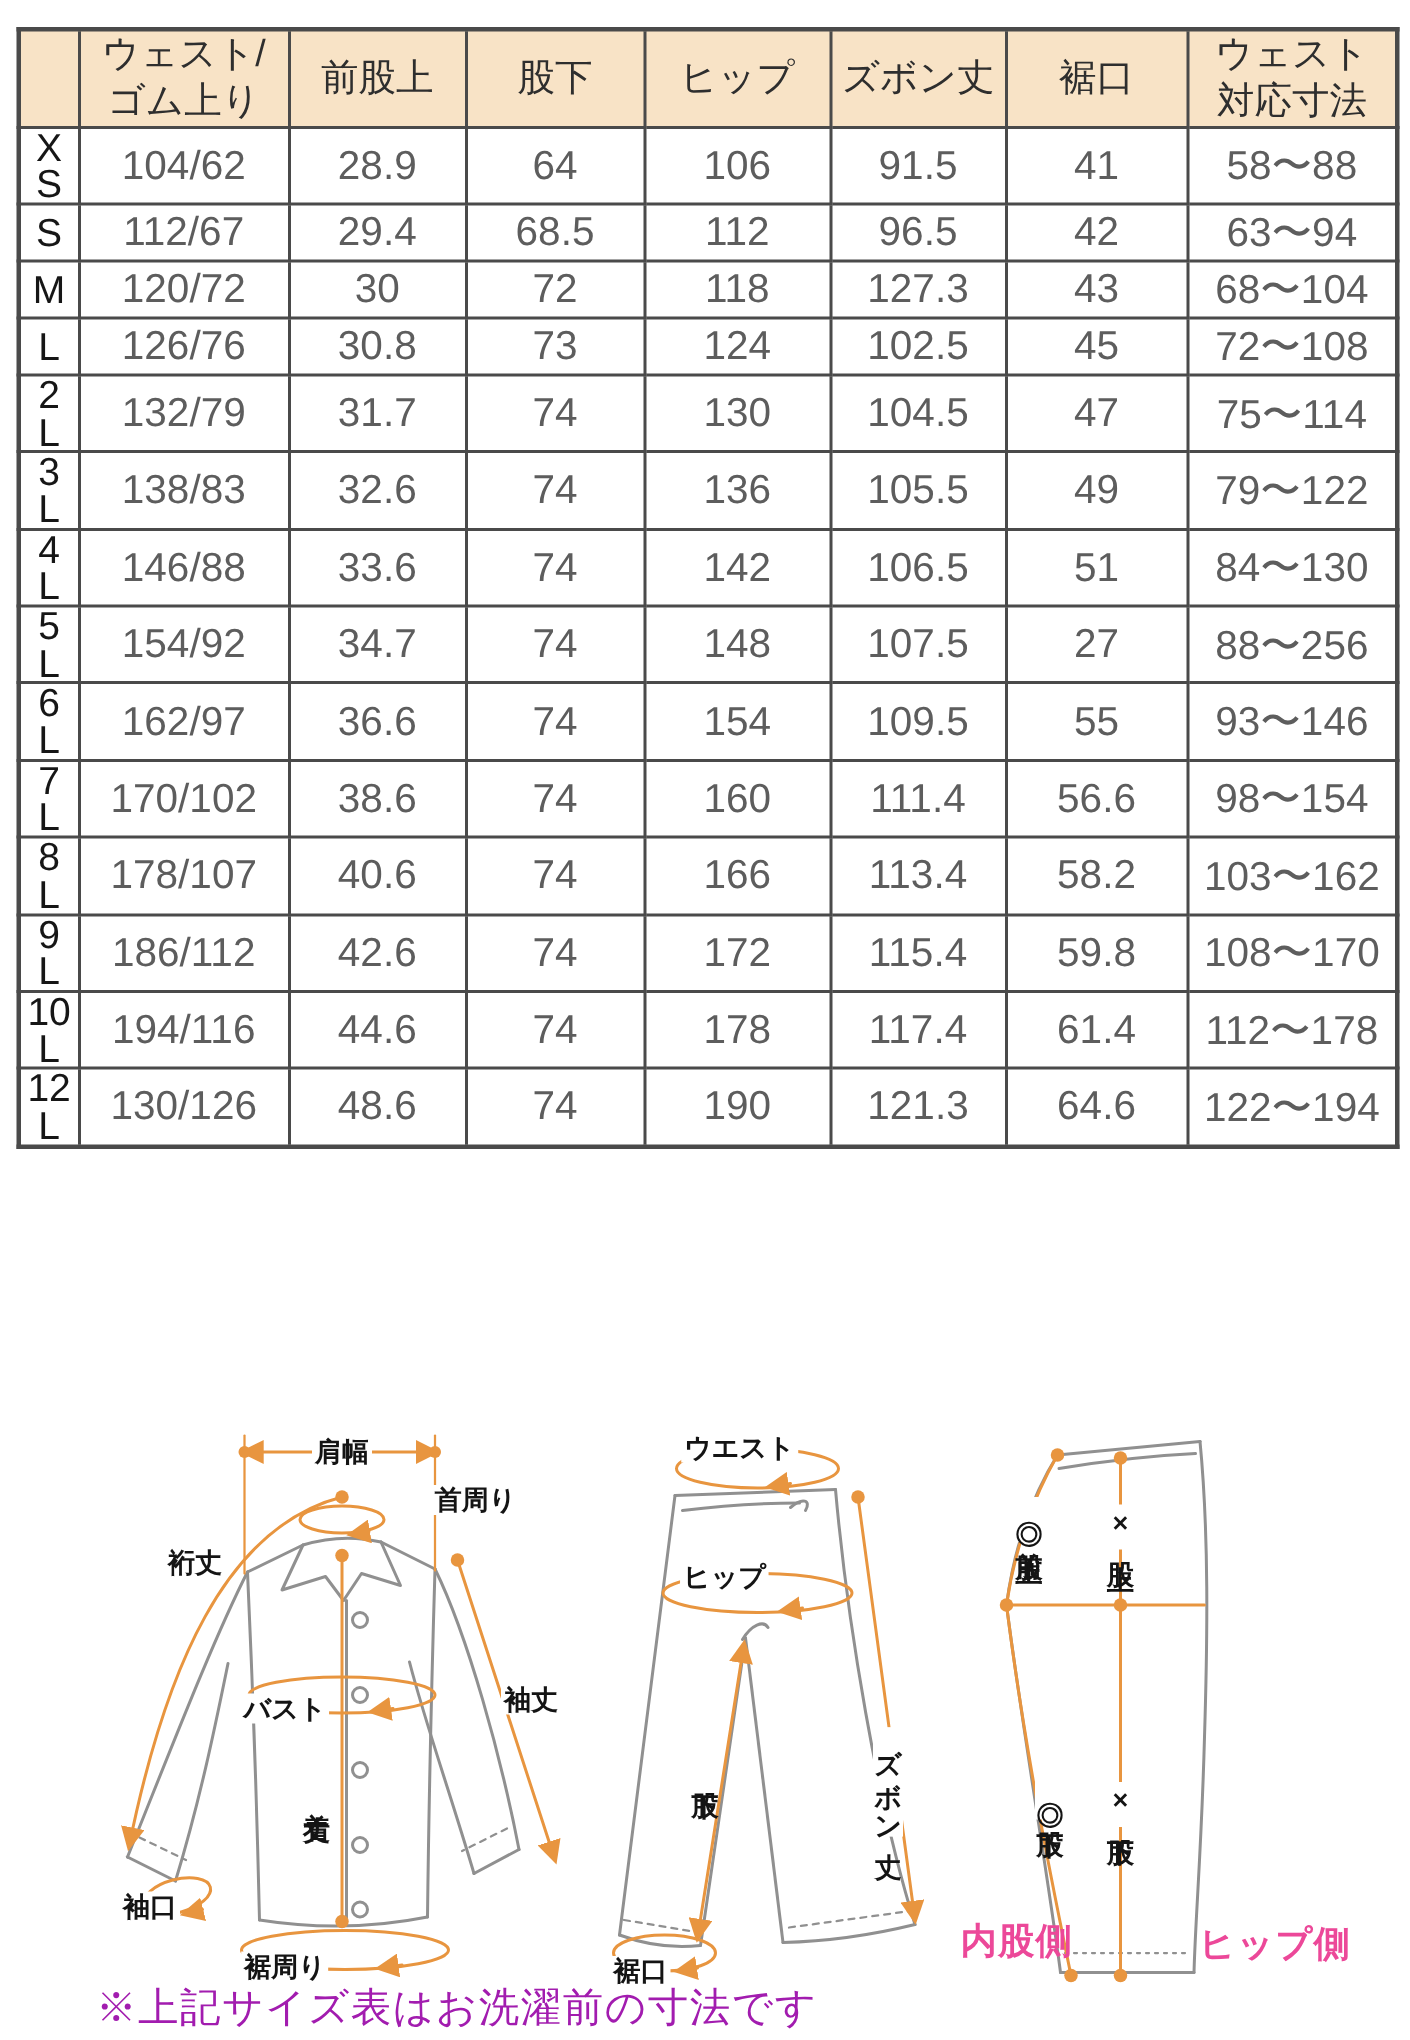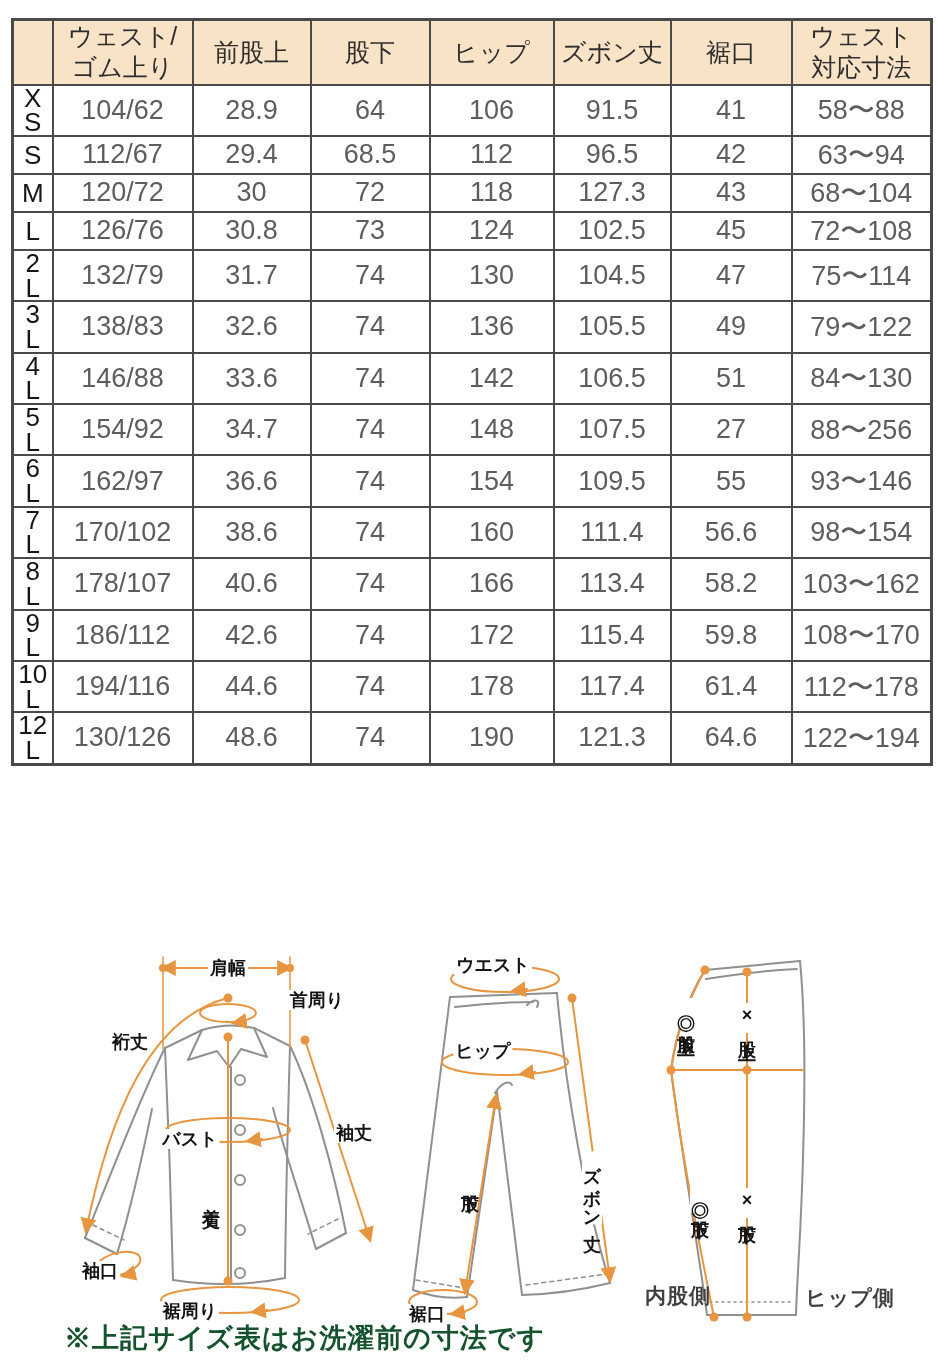"内股側" .dlabel.side-note { color: #404040 -> #ec4899; font-size: 21px -> 24px }
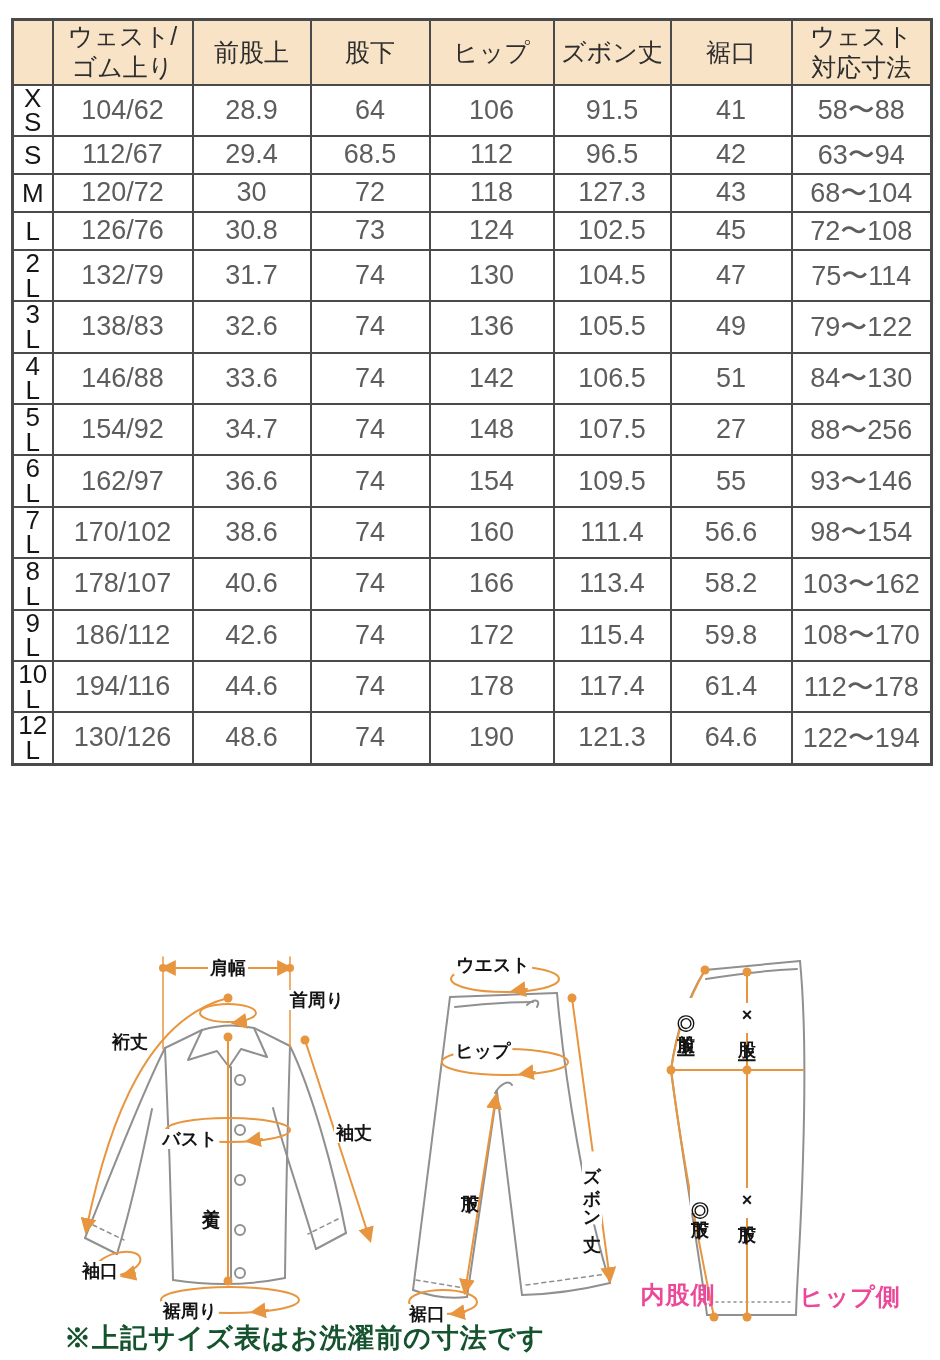"※上記サイズ表はお洗濯前の寸法です" .footnote { color: #14532d -> #a21caf; font-weight: bold -> normal }
